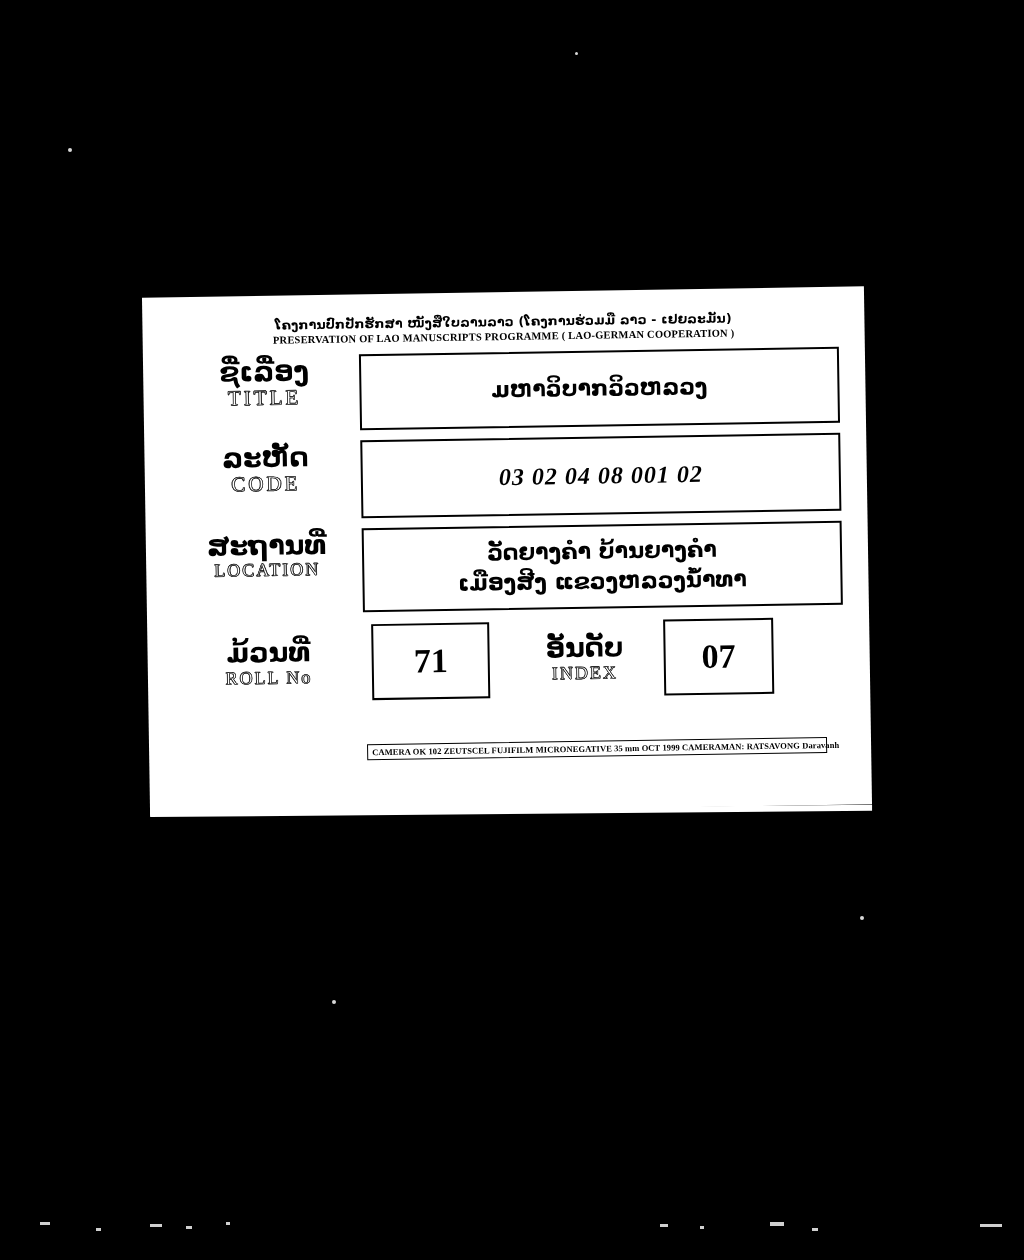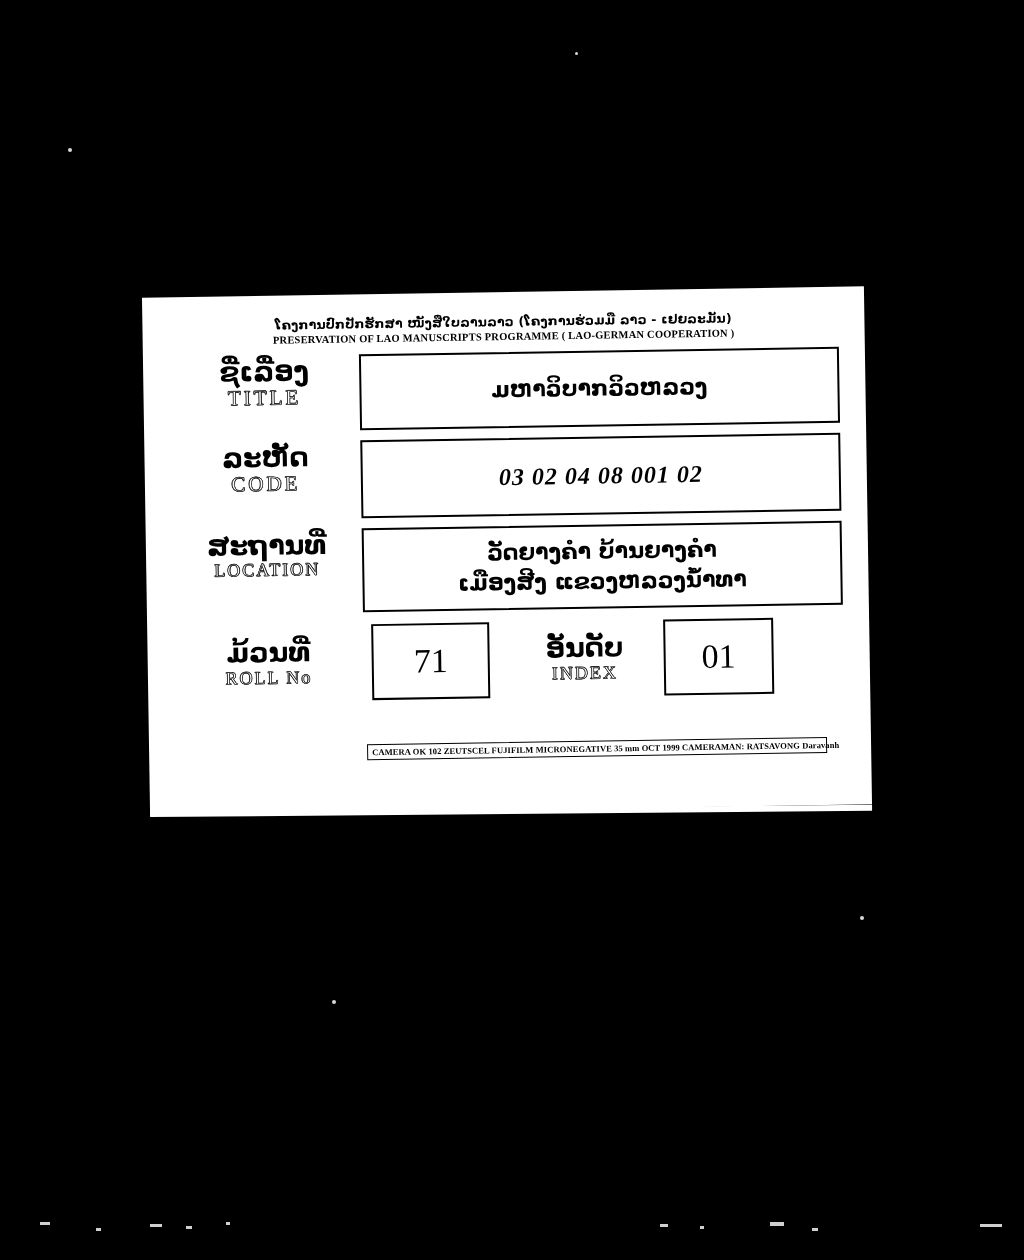"71" .box-num span { font-weight: none -> bold }
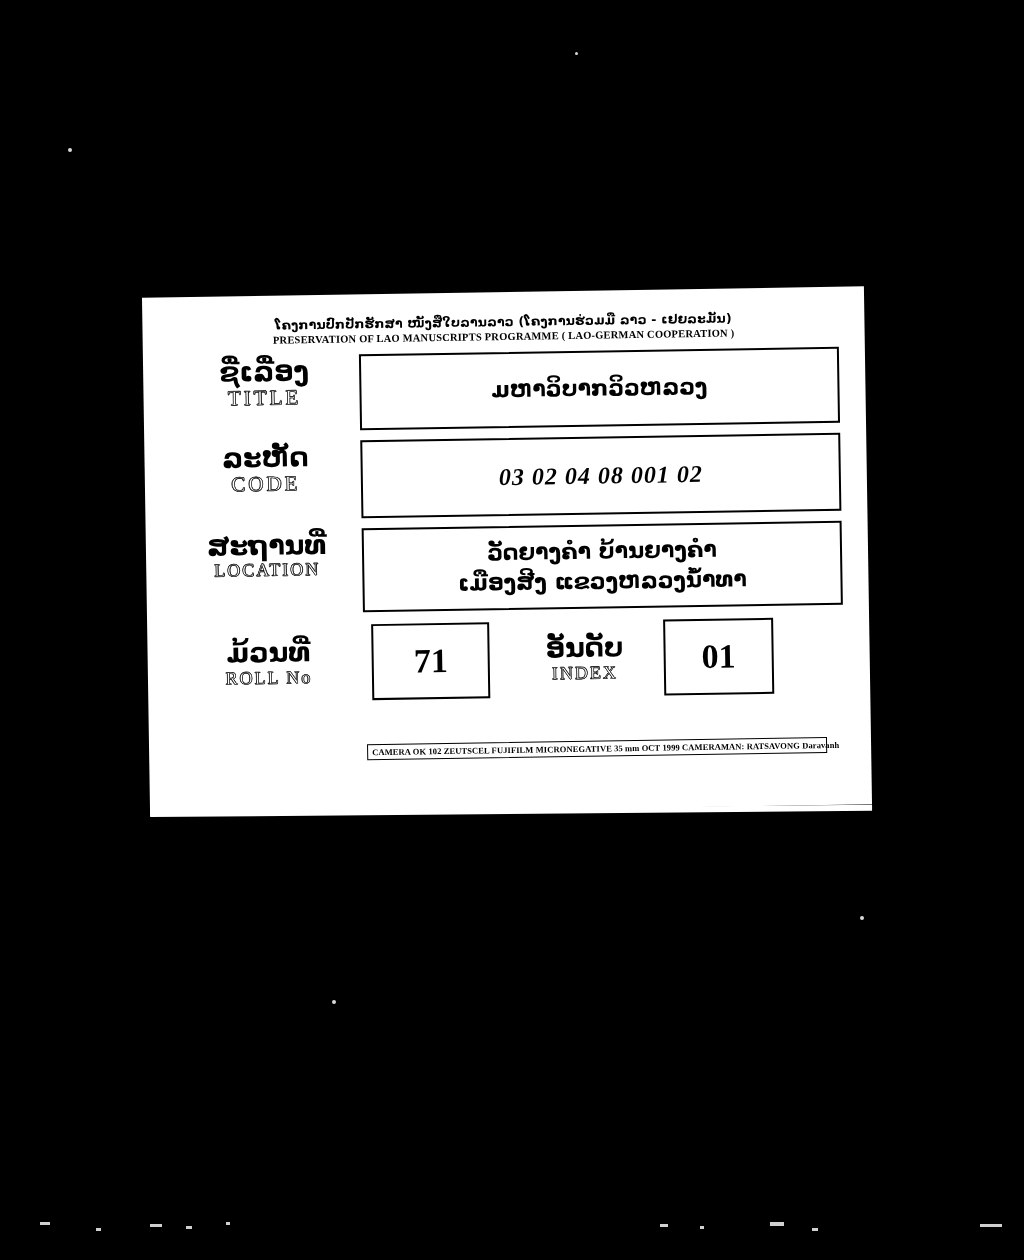"01" span { text: 01 -> 07 }
